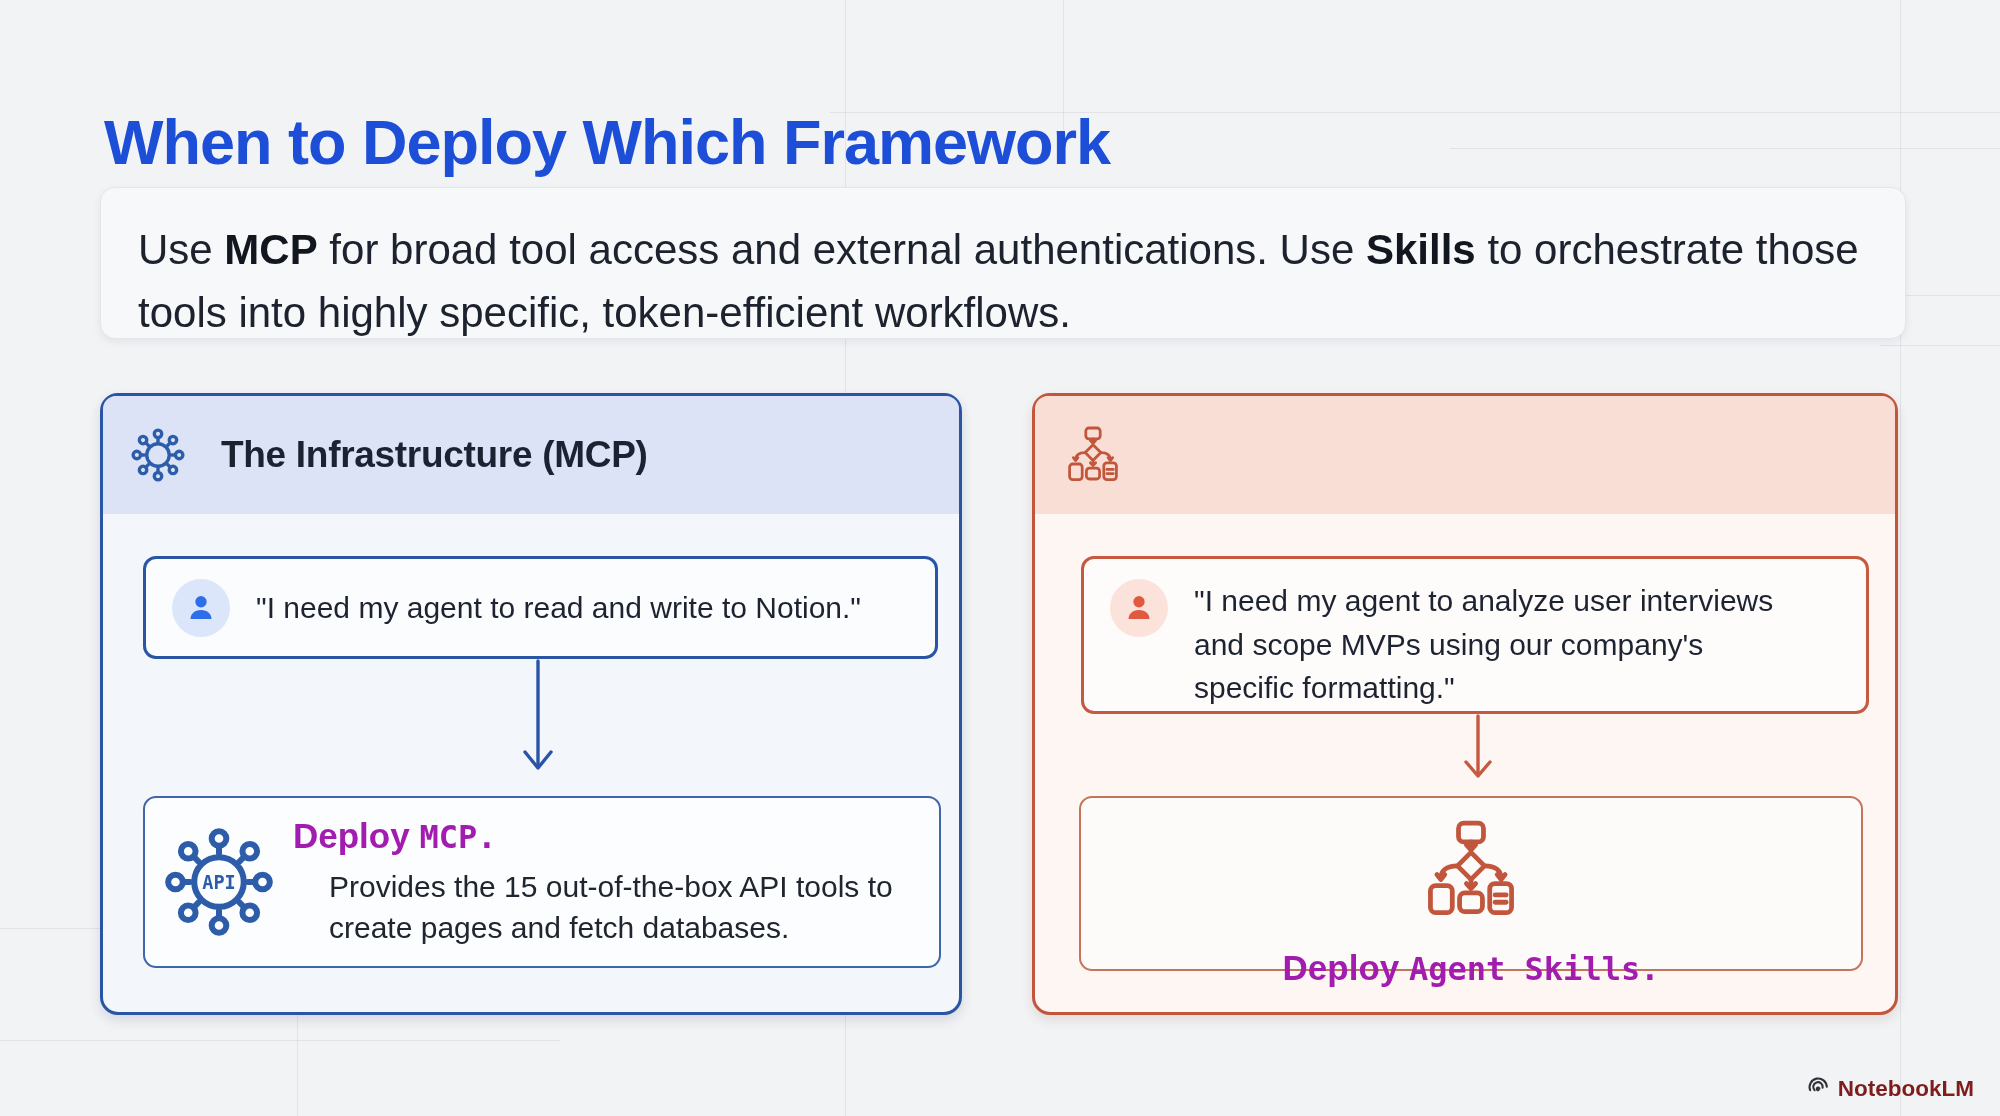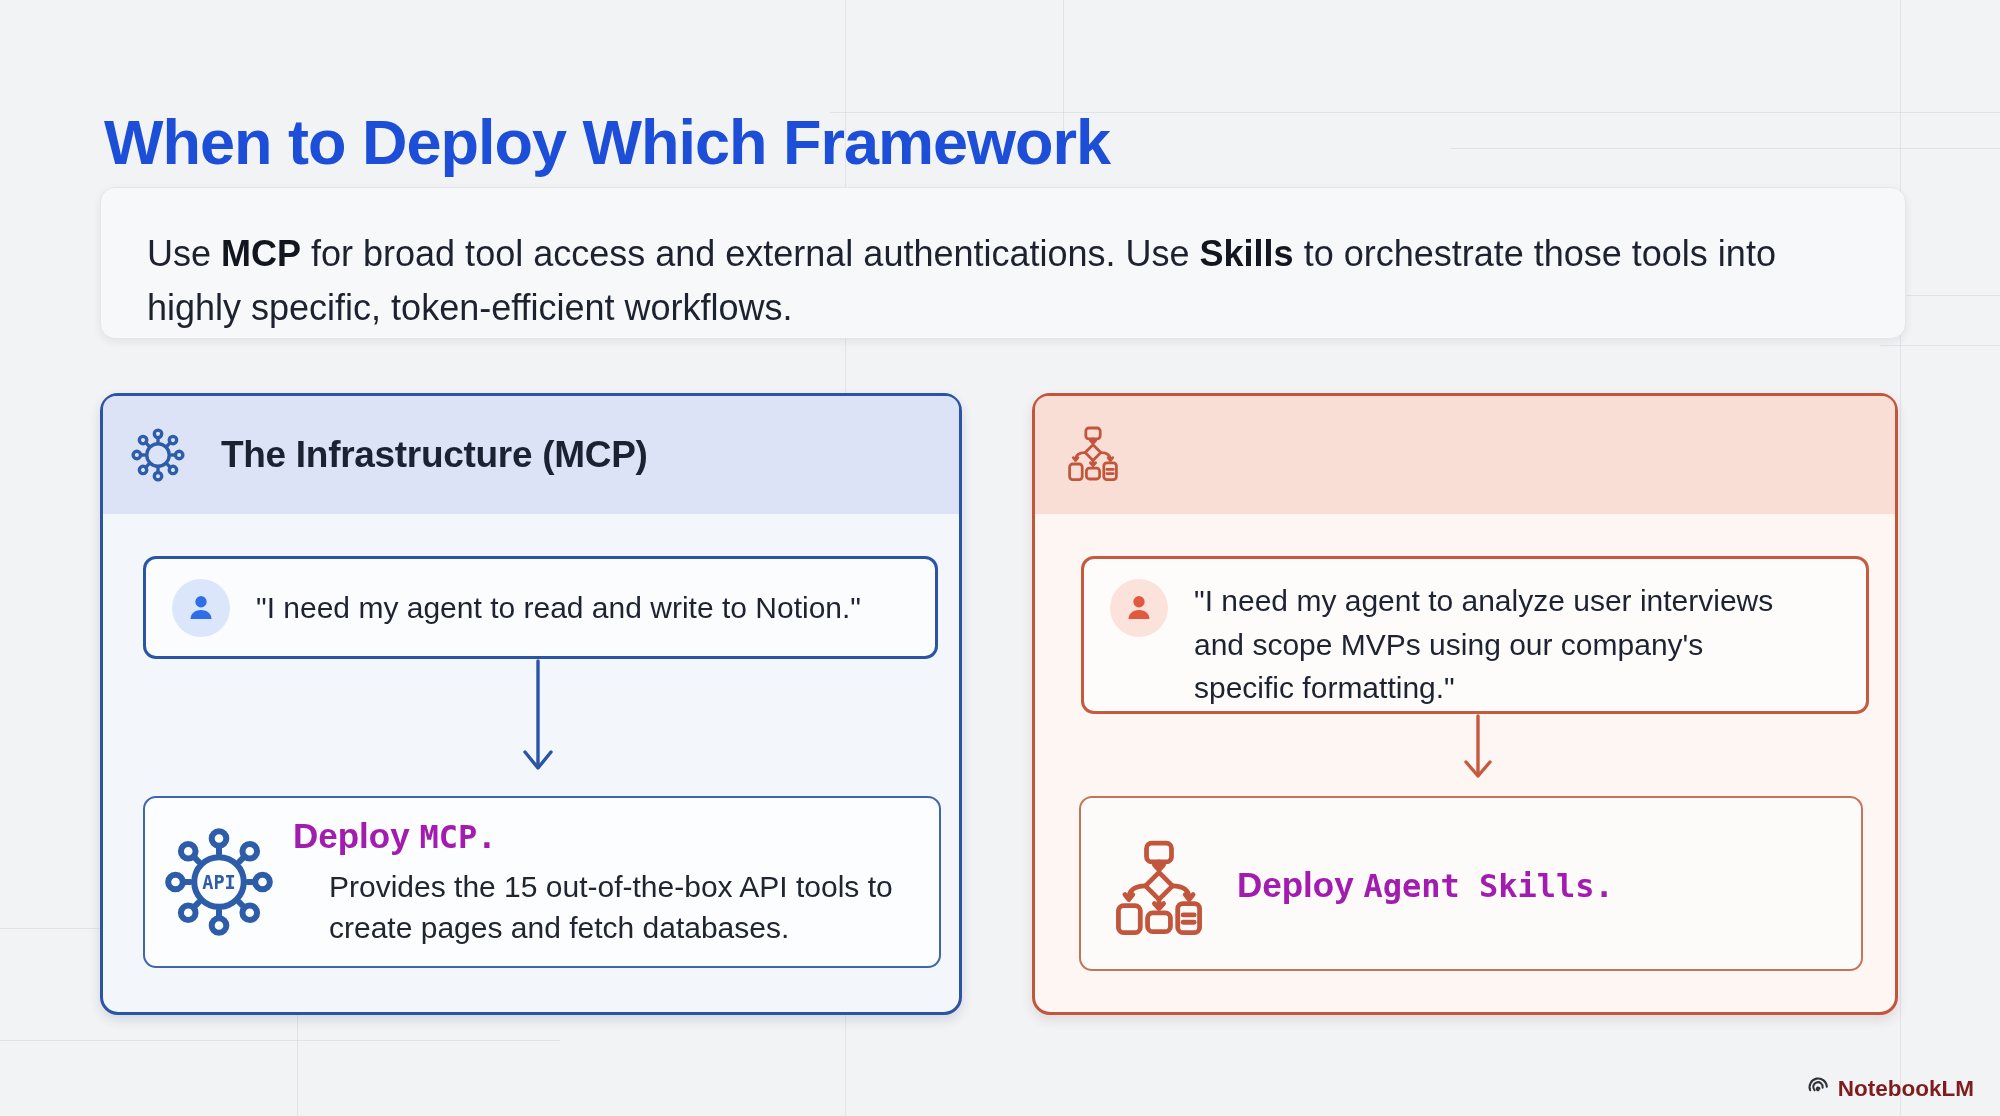"Use MCP for broad tool" .intro-box p { font-size: 36px -> 42px; margin: 13px -> 4px }
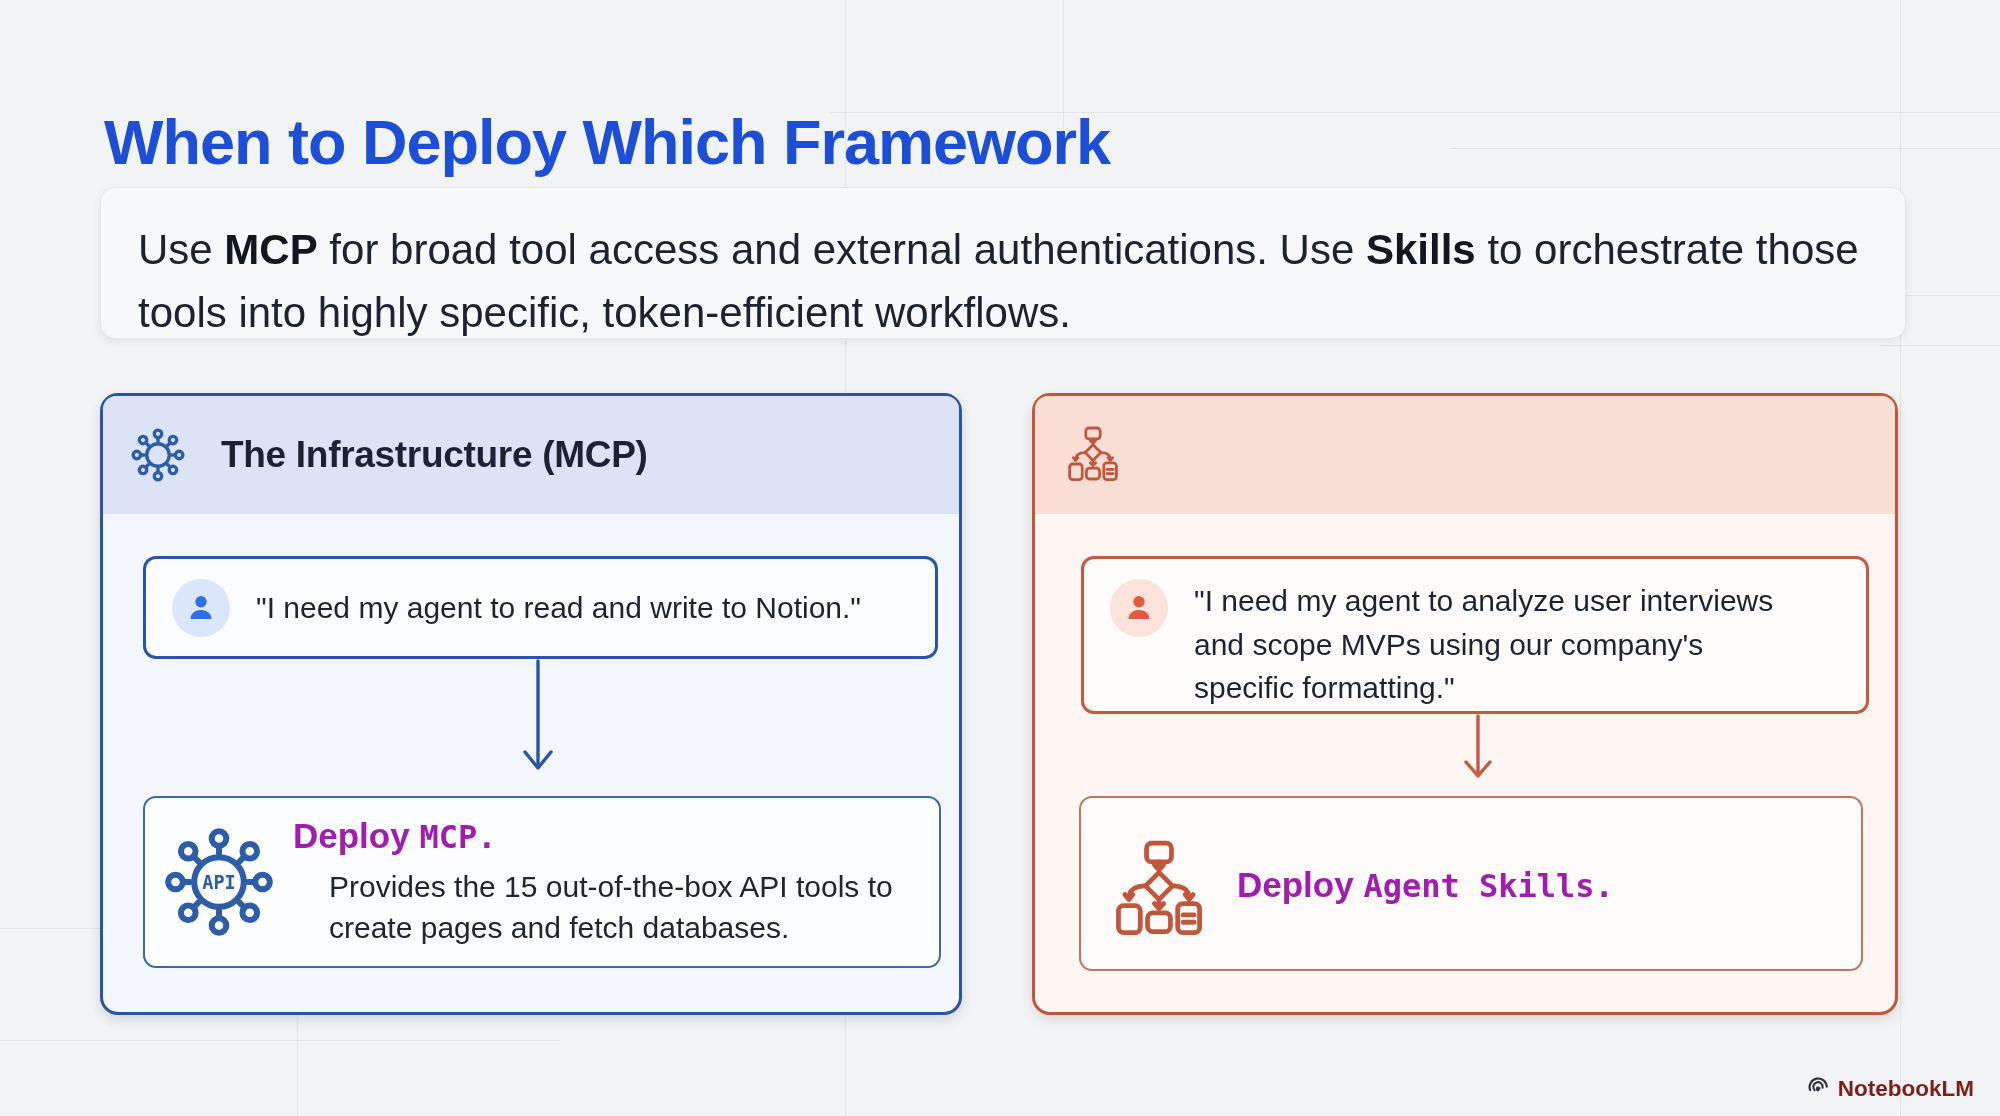"Deploy Agent Skills." .panel-skills .deploy-card { flex-direction: none -> column }
